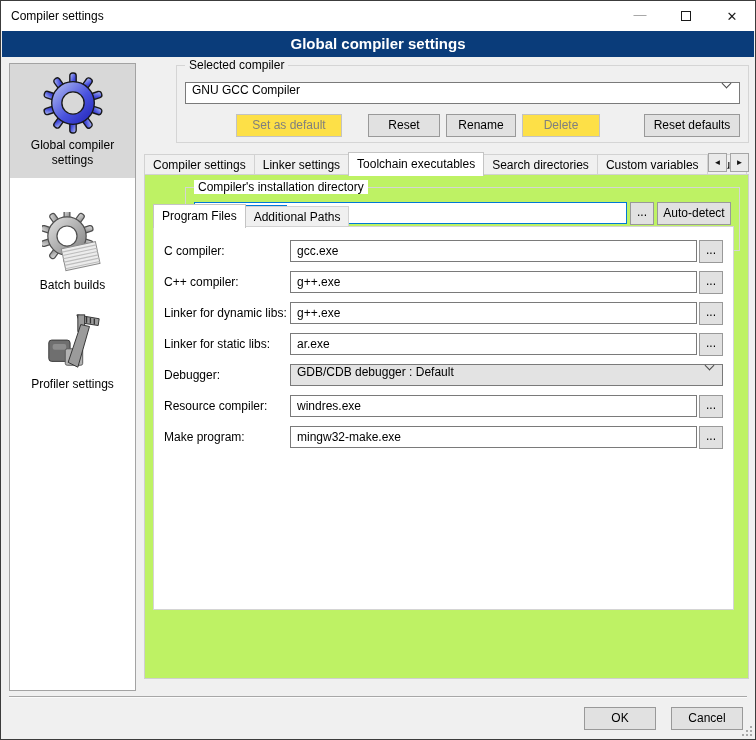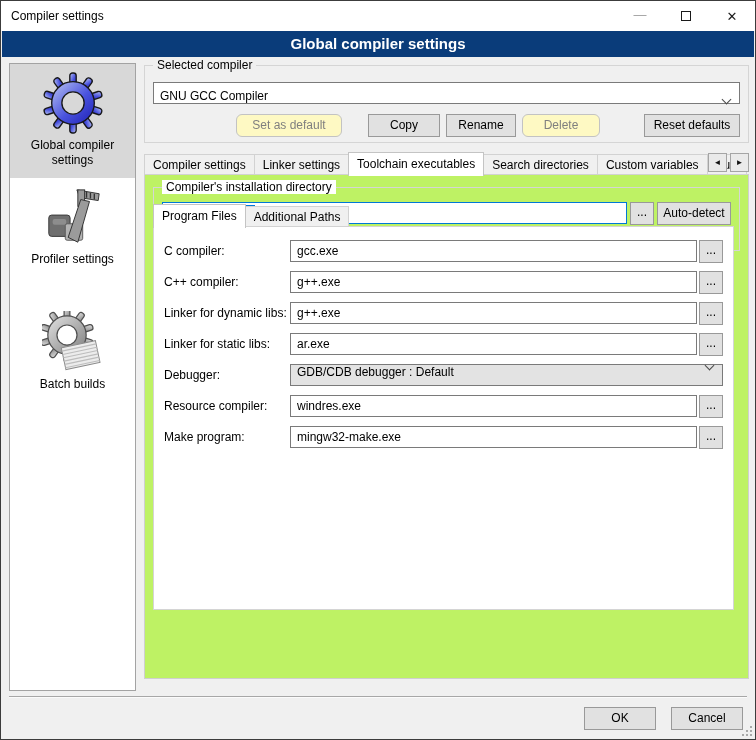"Selected compiler" .group { margin-left: none -> 32px }
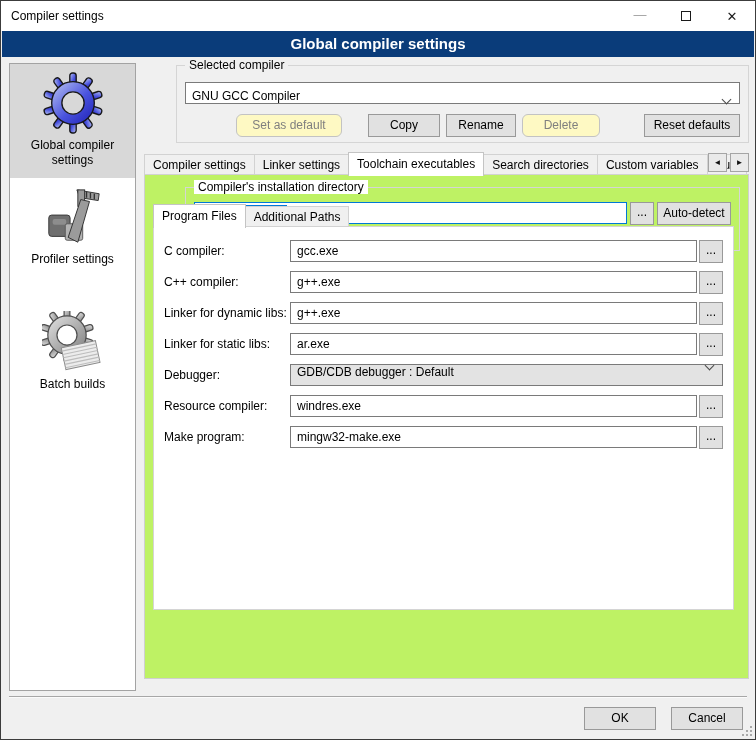"GNU GCC Compiler" .combo { align-items: flex-end -> flex-start }
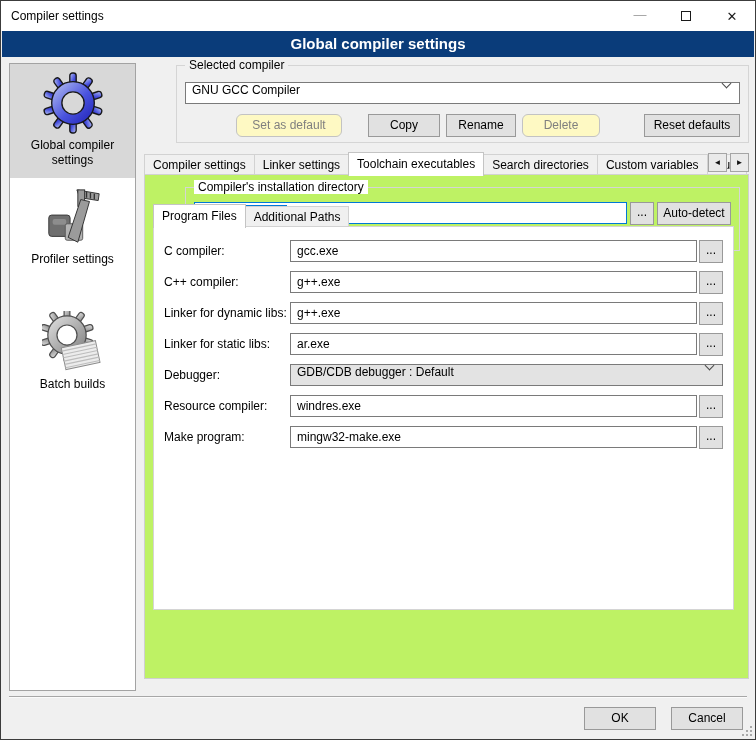"Set as default" .btn.disabled { background: #fef9c3 -> #fde047; border-radius: 6px -> none }
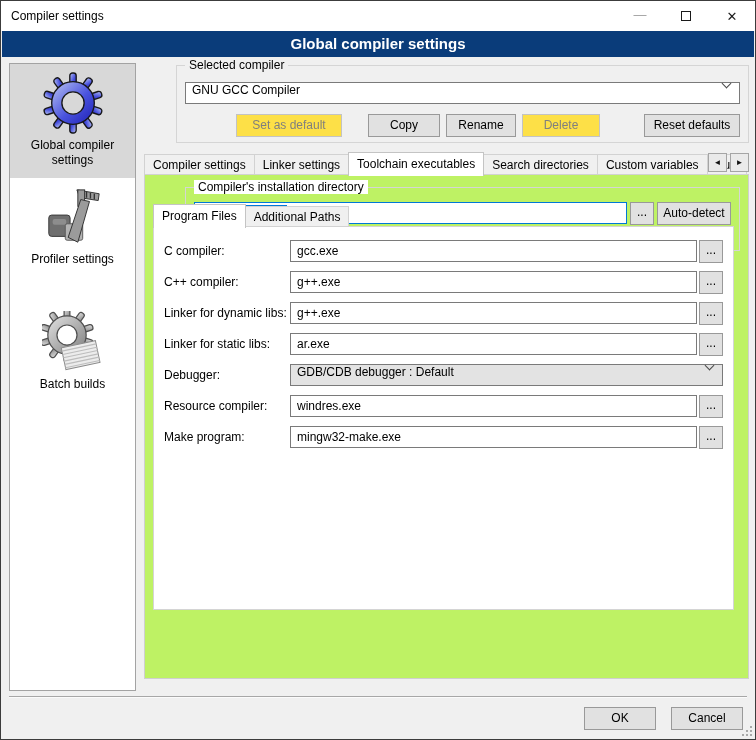"Copy" div.btn { text: Copy -> Reset }
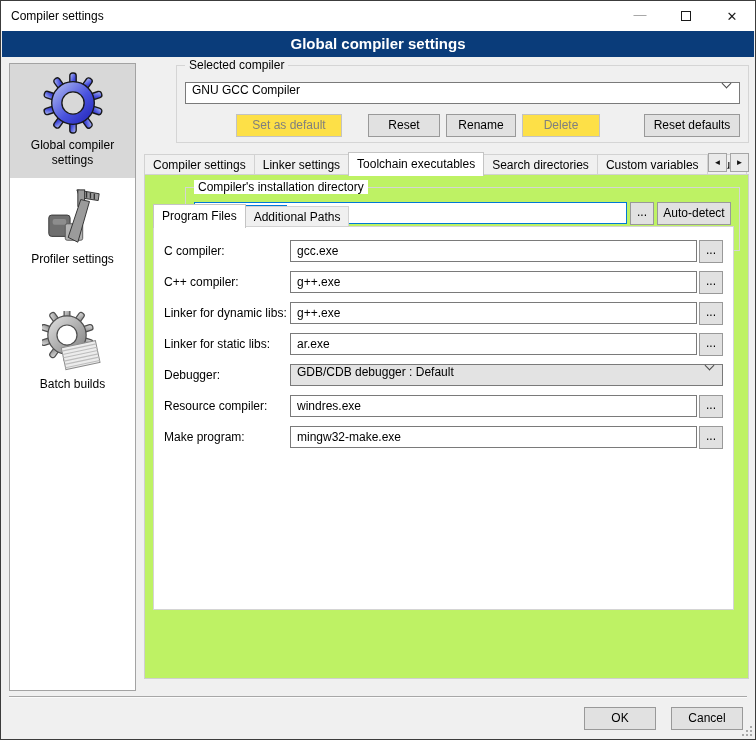"Profiler settings" div.sideitem { order: before "Batch builds" -> after "Batch builds" }
